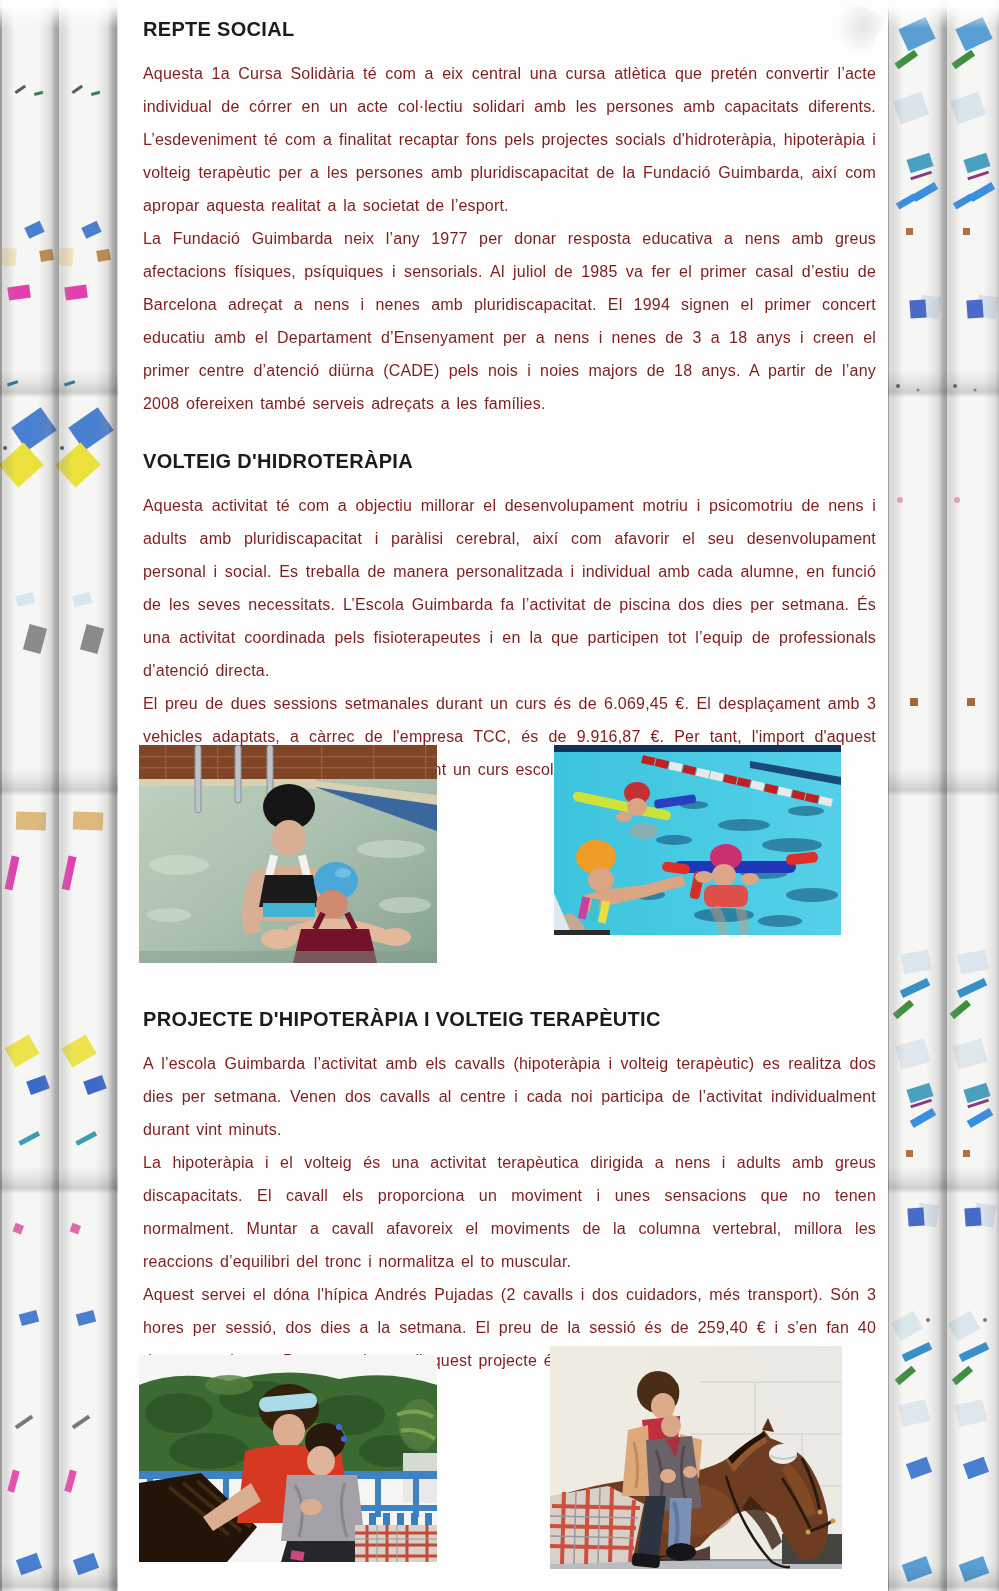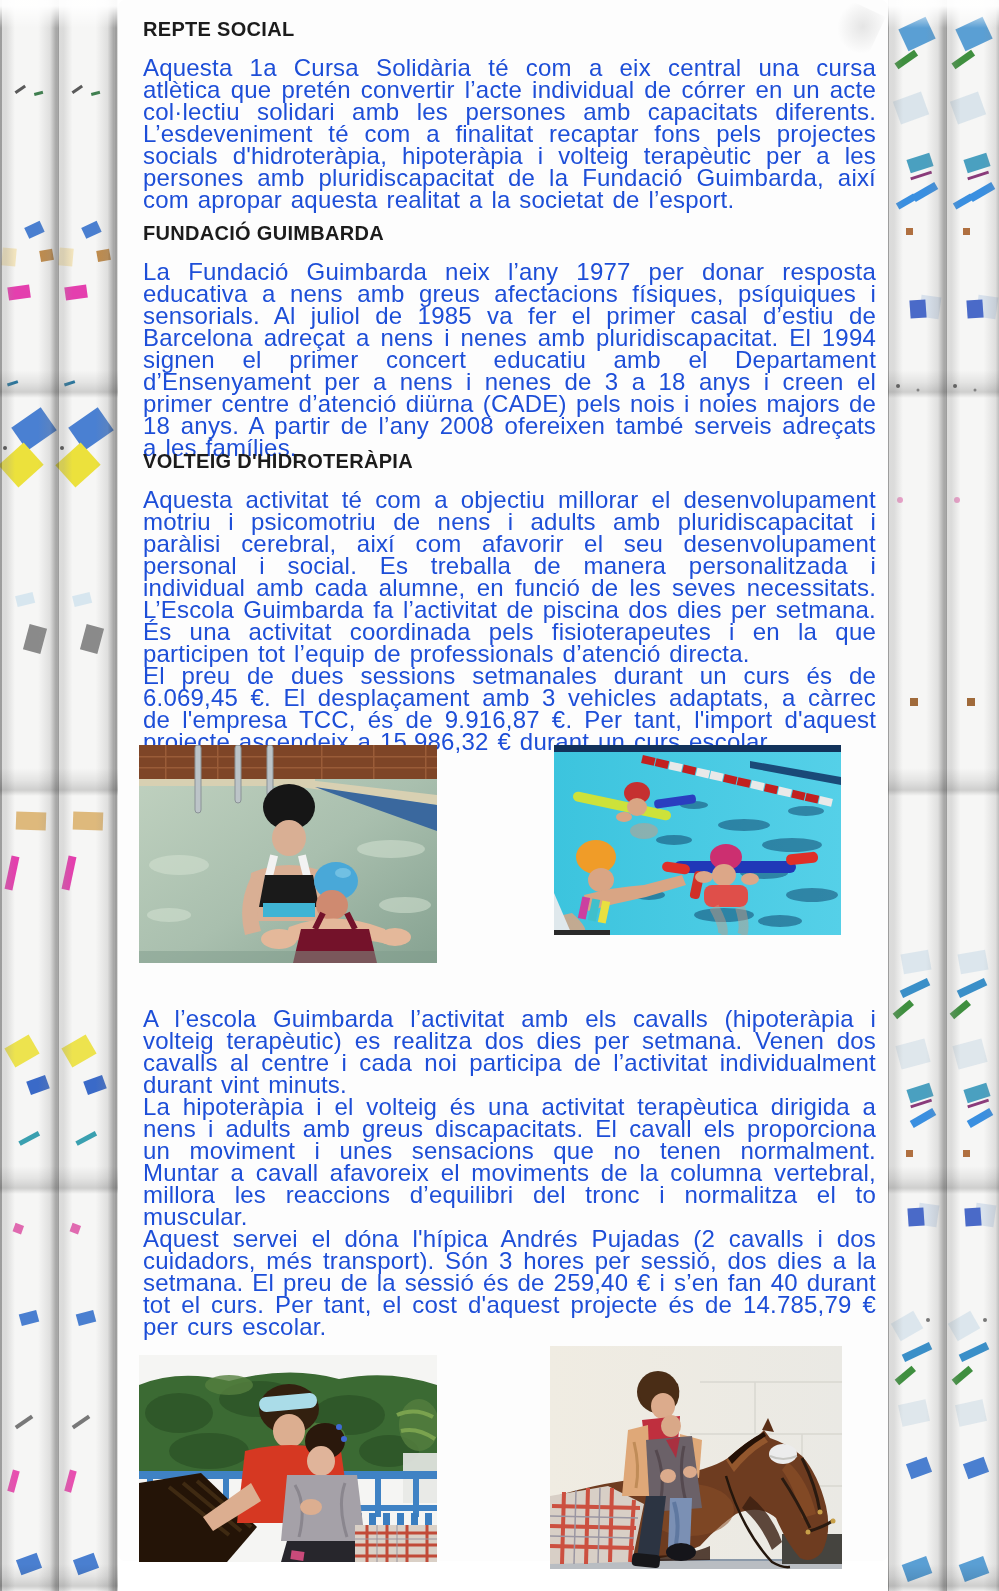"Aquesta 1a Cursa Solidària té" .sec p { color: #1d4ed8 -> #7f1d1d; font-size: 24px -> 16px; line-height: 22px -> 33px }
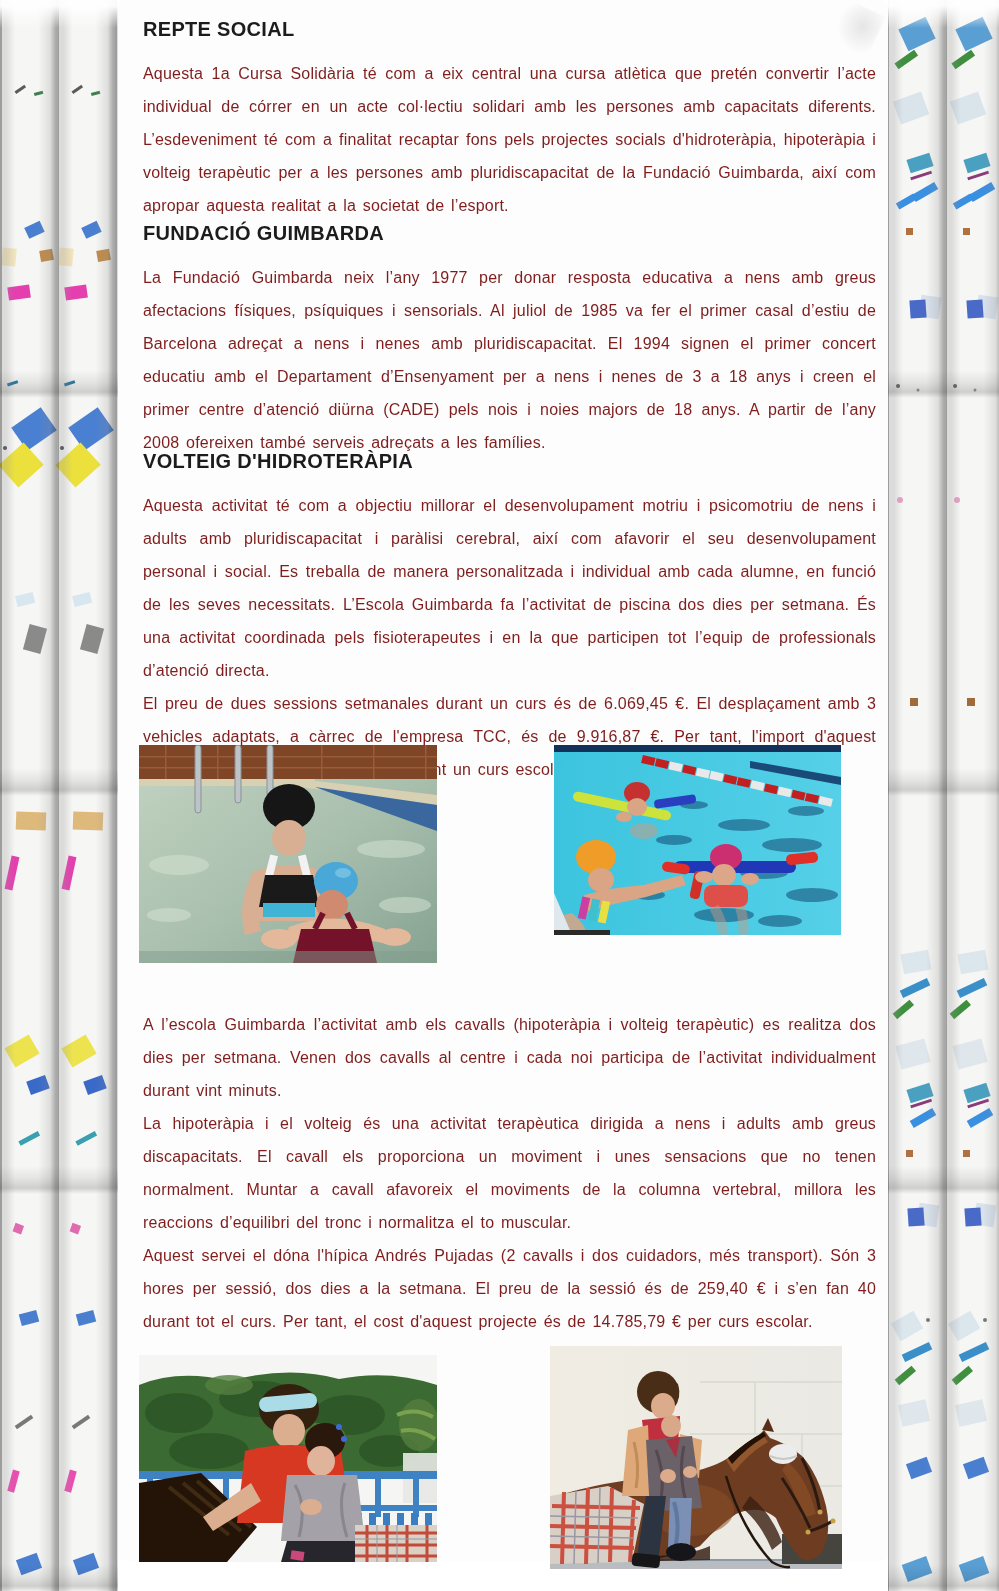"FUNDACIÓ GUIMBARDA" h2 { html: <h2>FUNDACIÓ GUIMBARDA</h2> -> none }
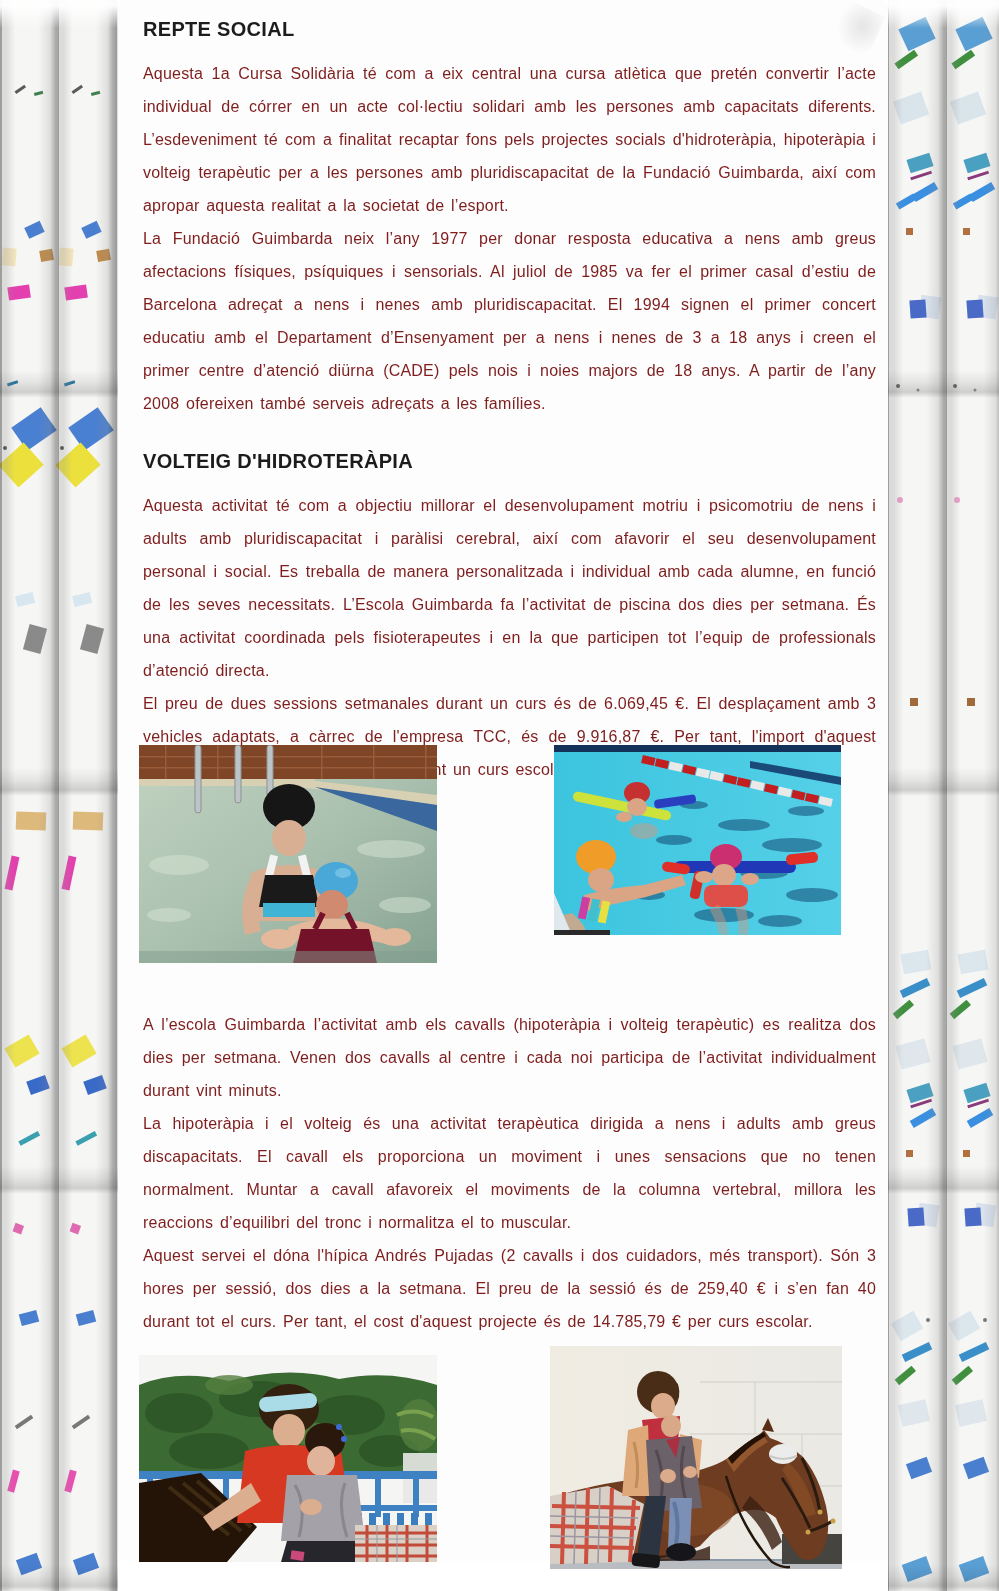"PROJECTE D'HIPOTERÀPIA I VOLTEIG" h2 { html: none -> <h2>PROJECTE D'HIPOTERÀPIA I VOLTEIG TERAPÈUTIC</h2> }
